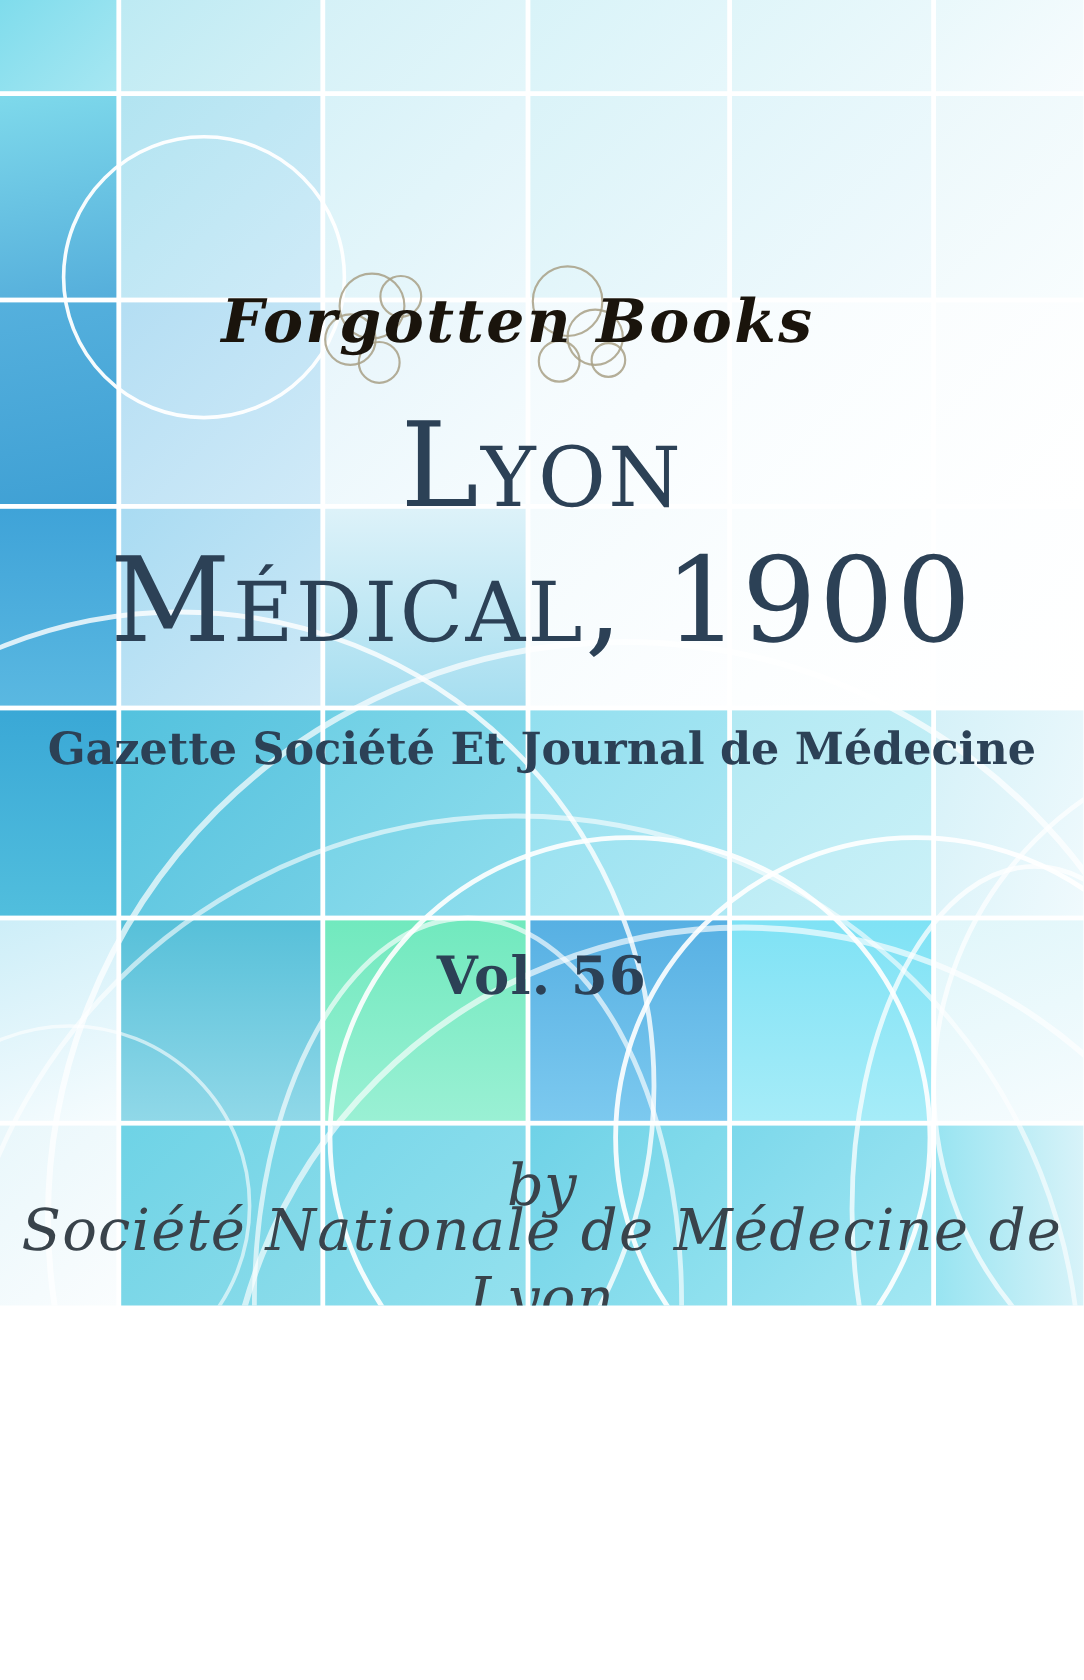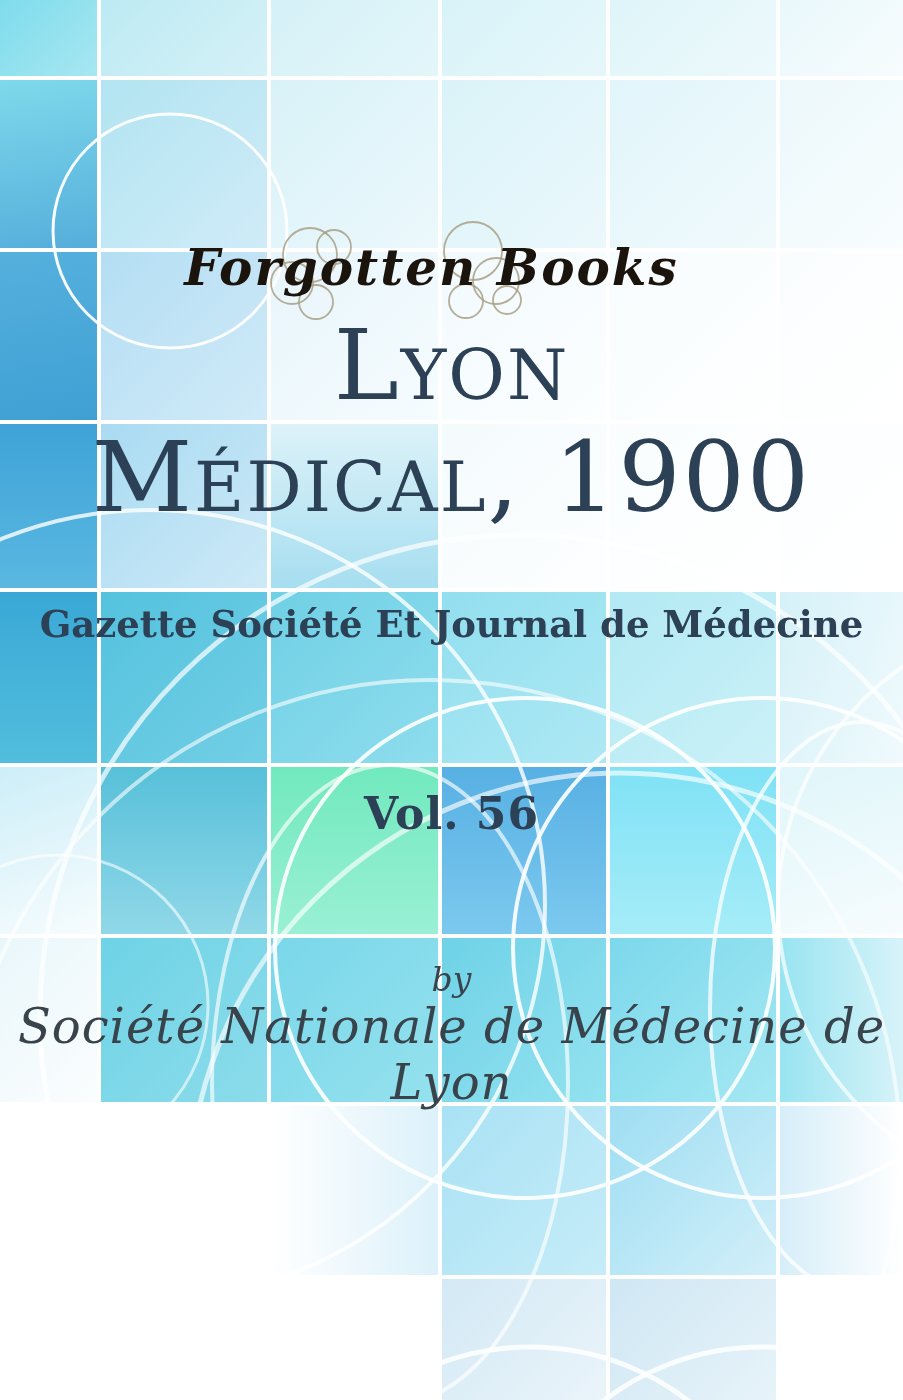"Forgotten Books" #cover { height: 1400px -> 1088px }
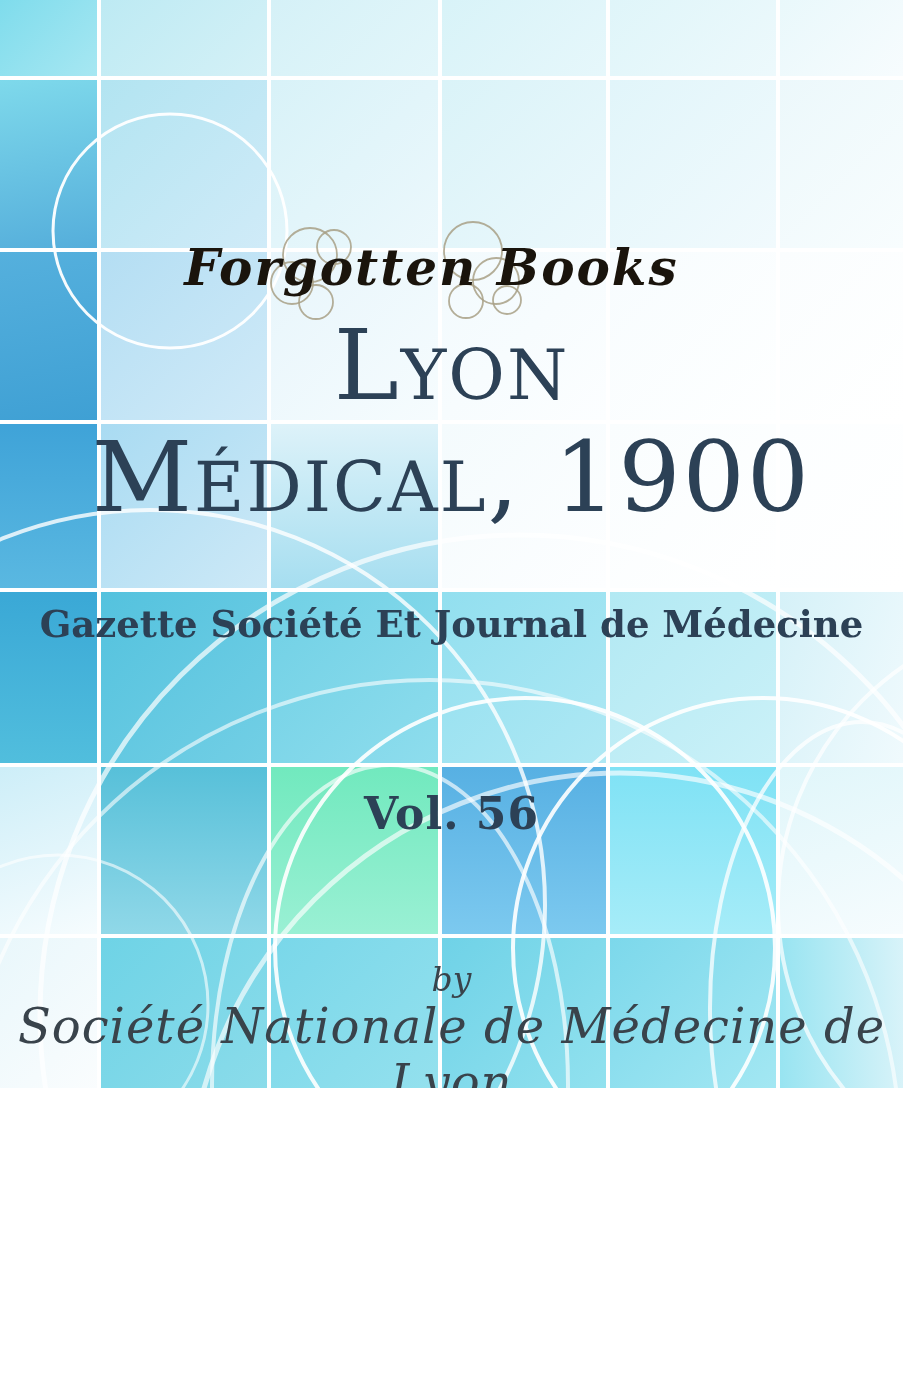"Lyon" #title { top: 310px -> 334px }
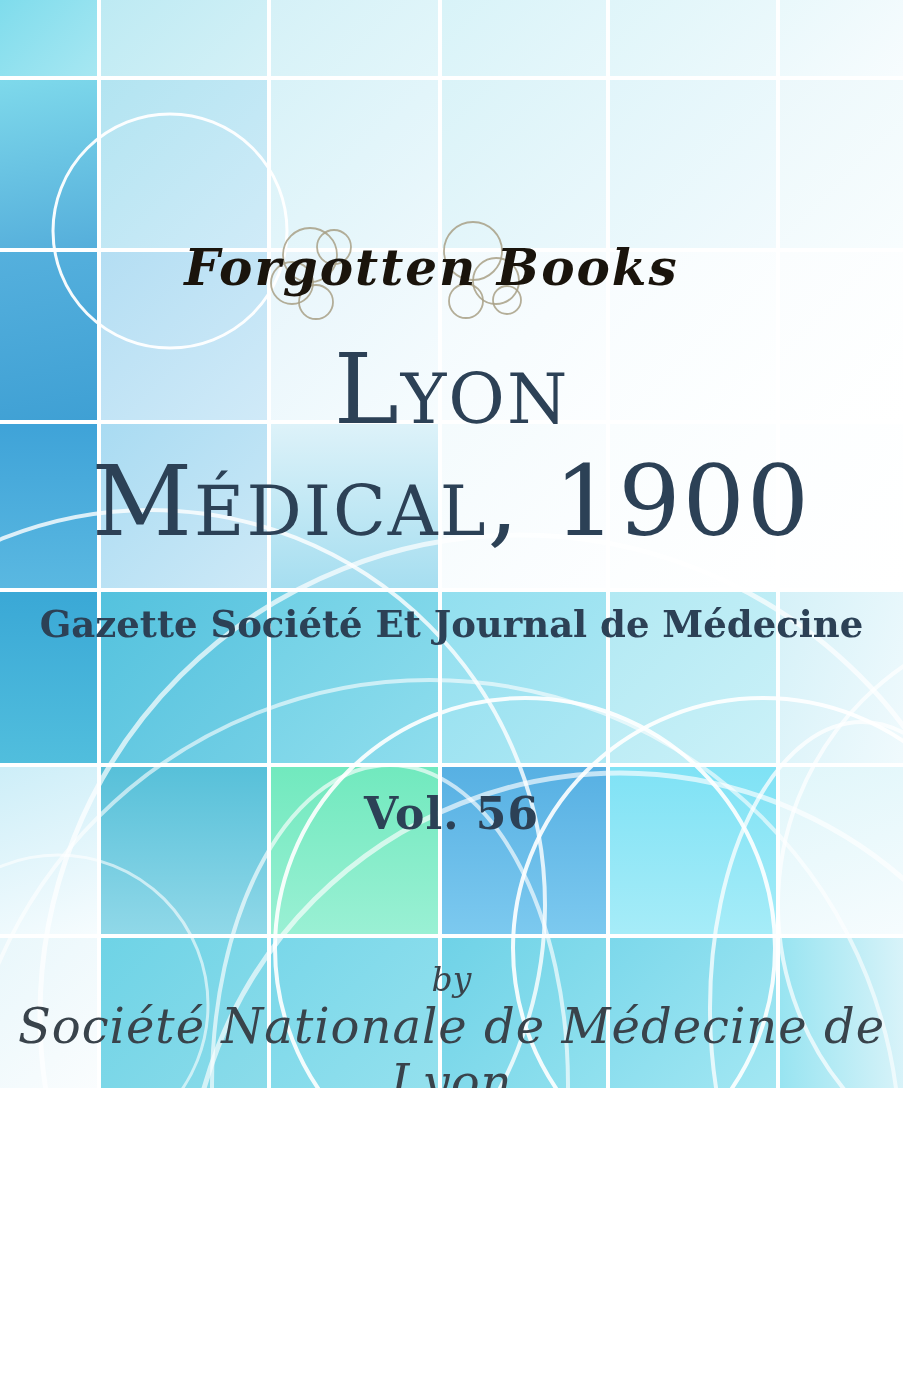"by" #byline { font-size: 33px -> 48px }
